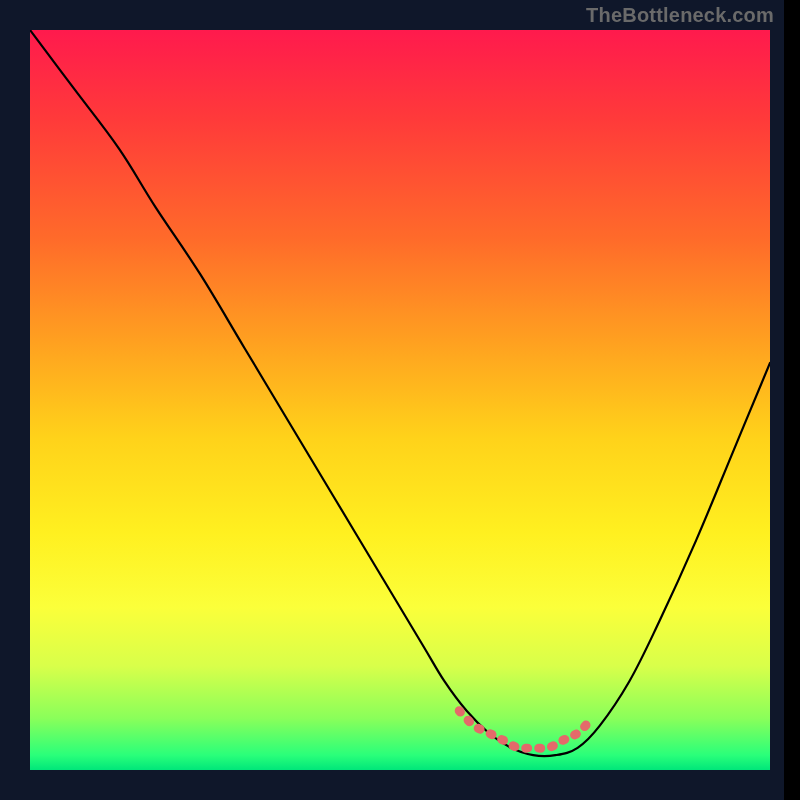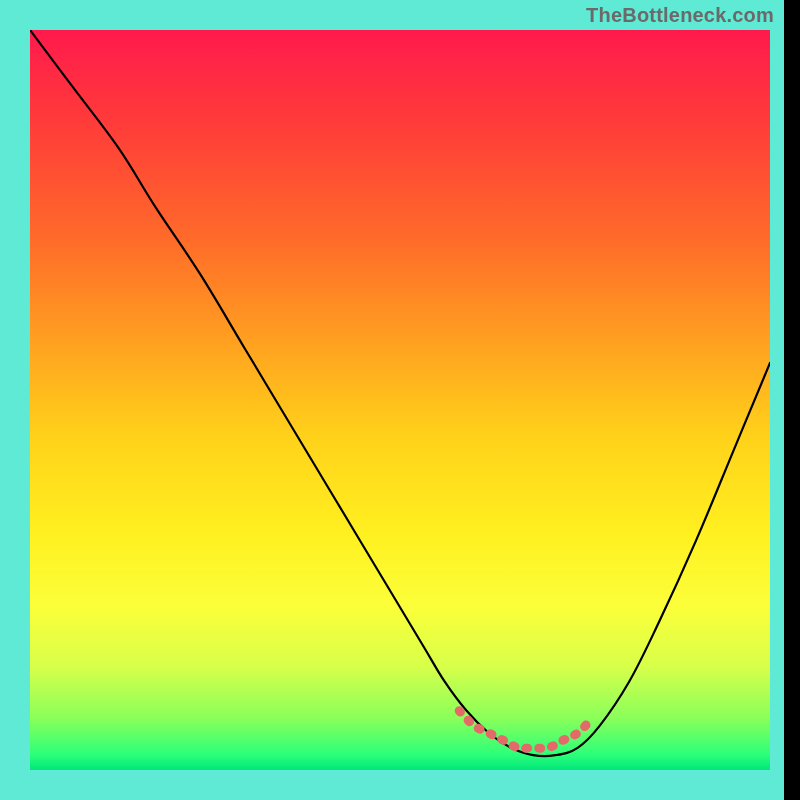"TheBottleneck.com" .frame { background: #5eead4 -> #0f172a }
